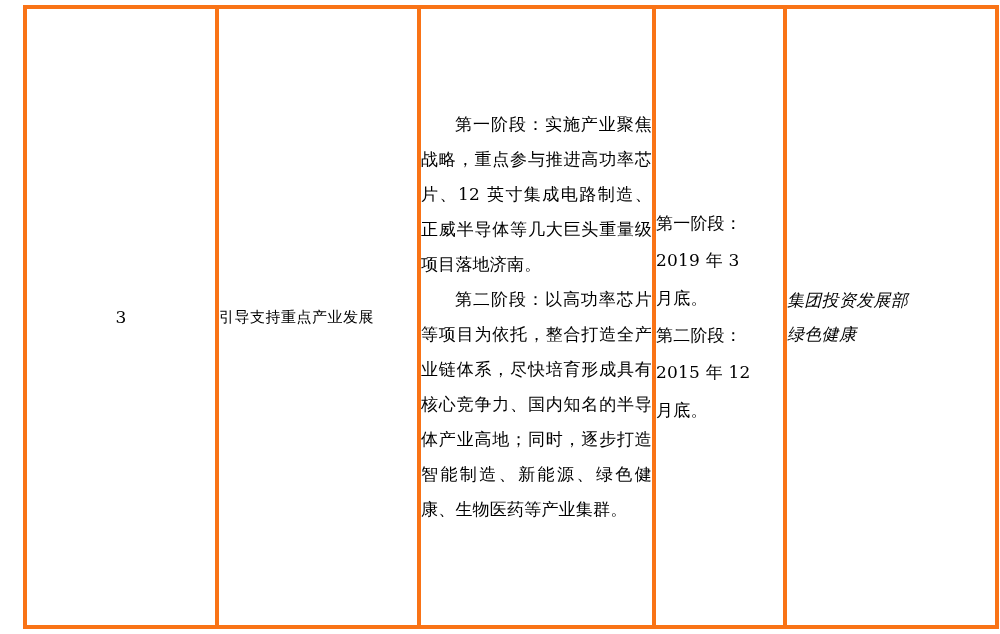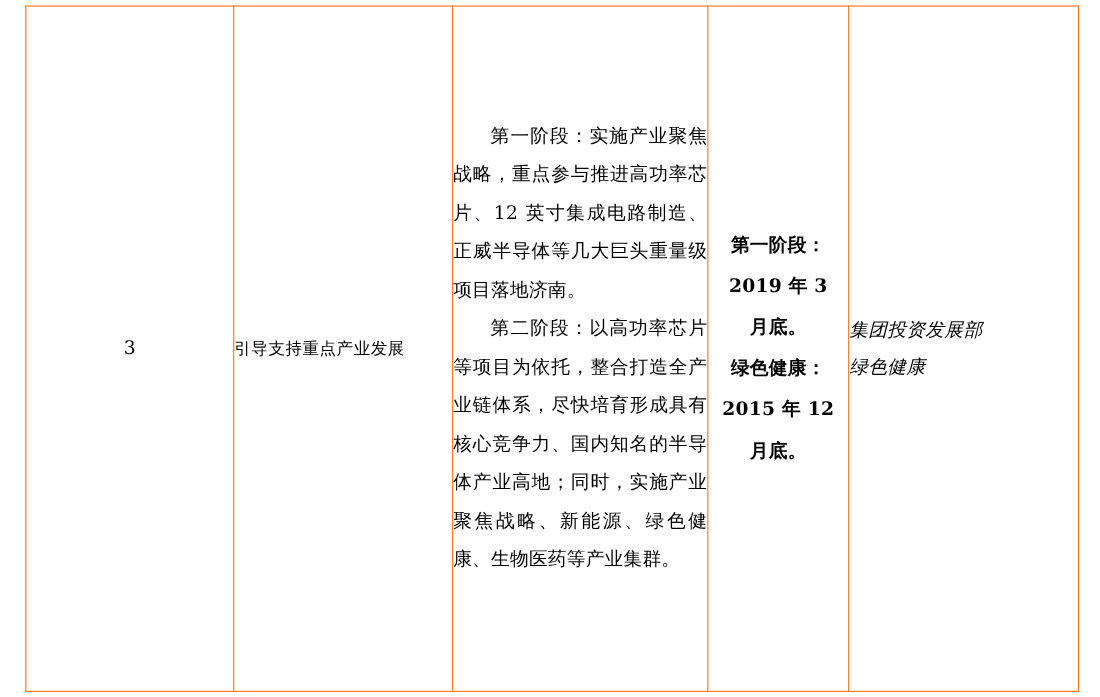"第一阶段：实施产业聚焦战略，重点参与推进高功率芯片、12" .doc-table td { border: 1px solid #f97316 -> 4px solid #f97316 }
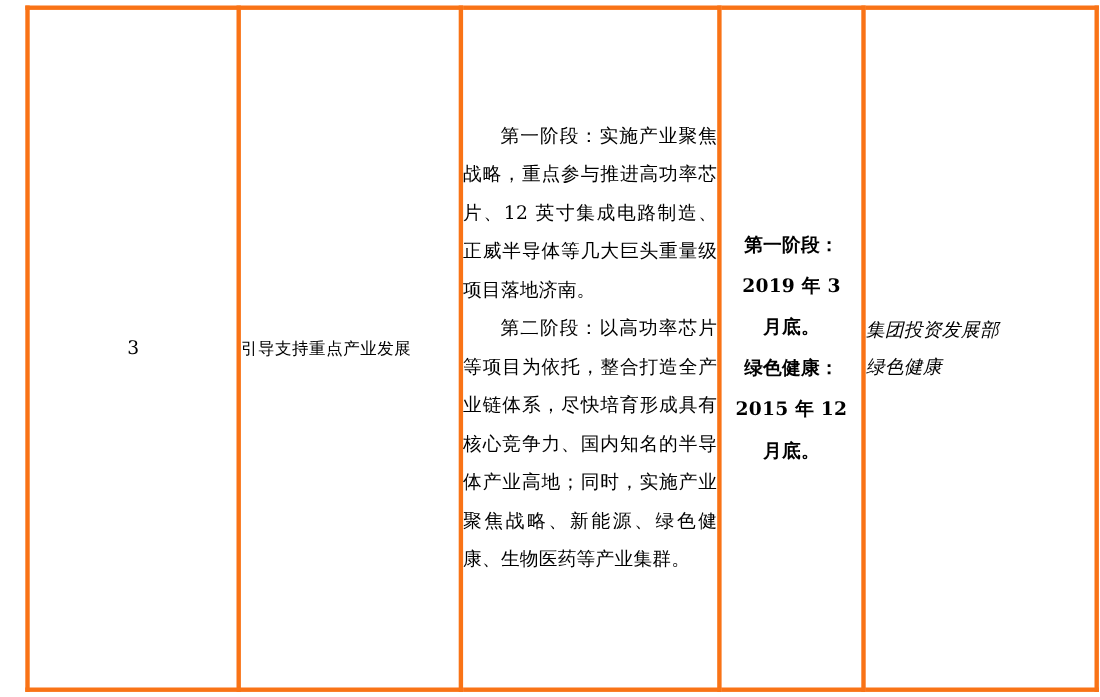"第一阶段：" .cell-time { font-weight: bold -> none; text-align: center -> left }
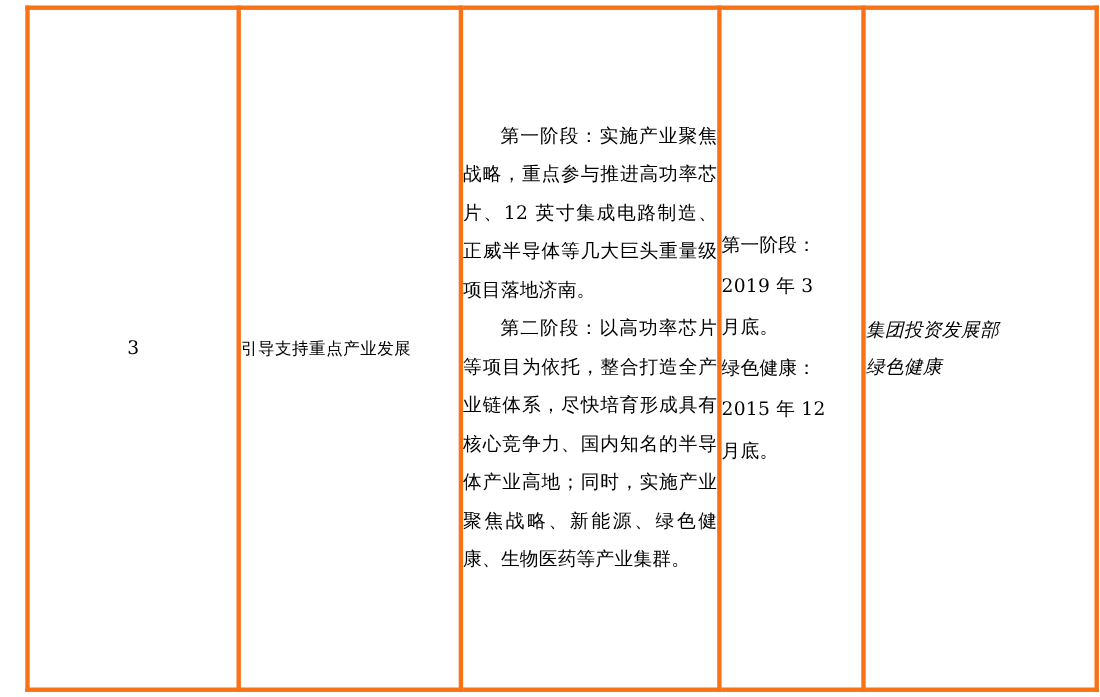"第二阶段：以高功率芯片等项目为依托，整合打造全产业链体系，尽快培育形成具有核心竞" p { text: 实施产业聚焦战略 -> 逐步打造智能制造 }
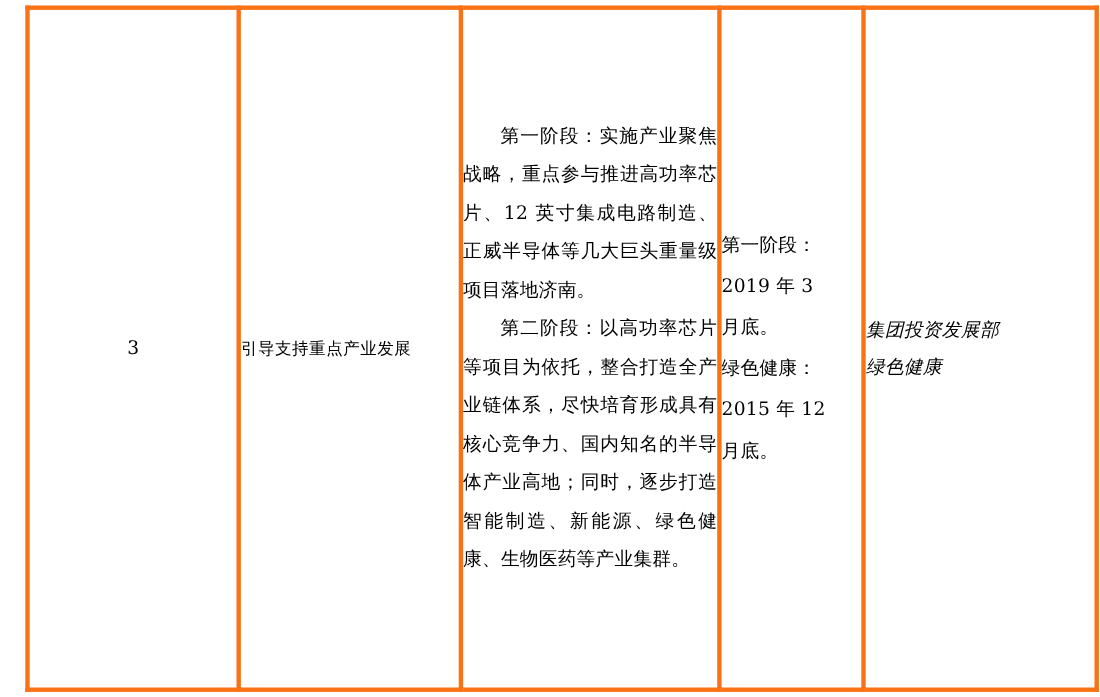"绿色健康：" p { text: 绿色健康 -> 第二阶段 }
